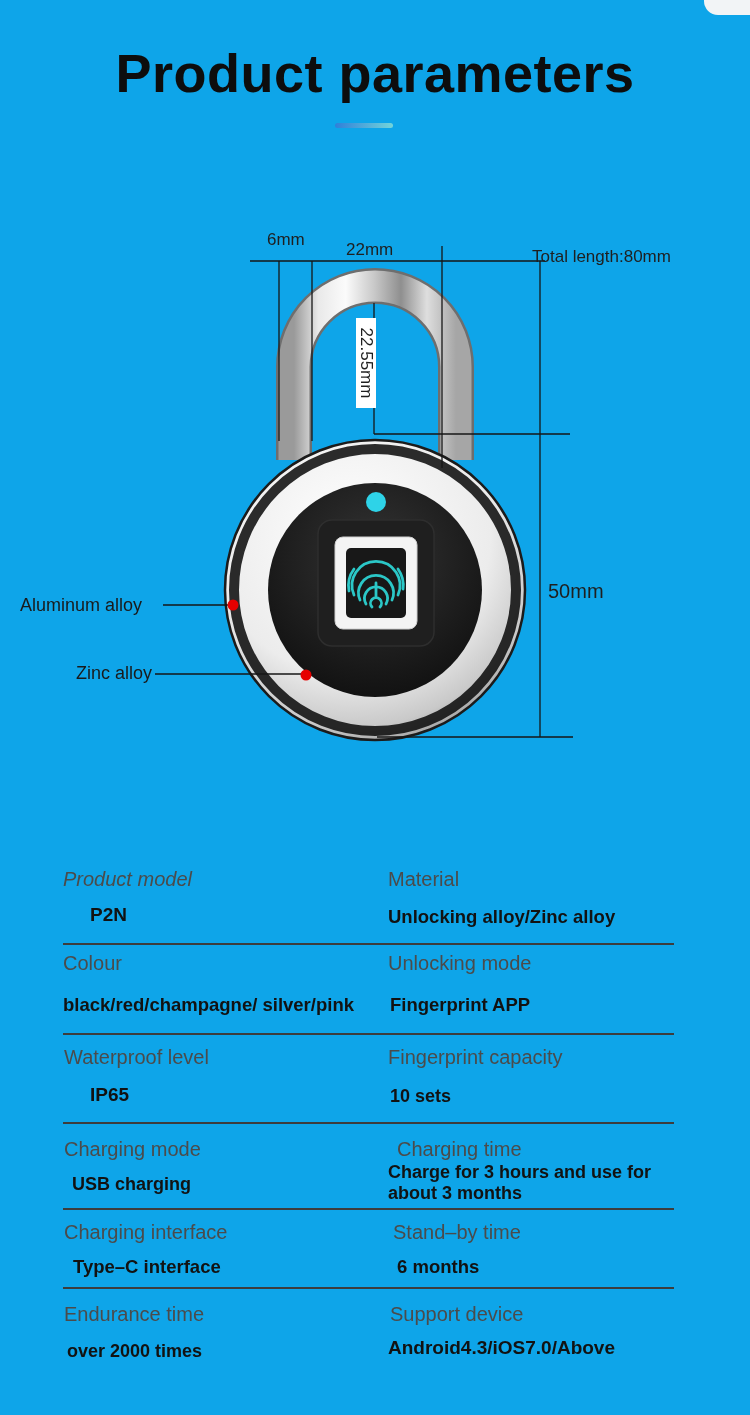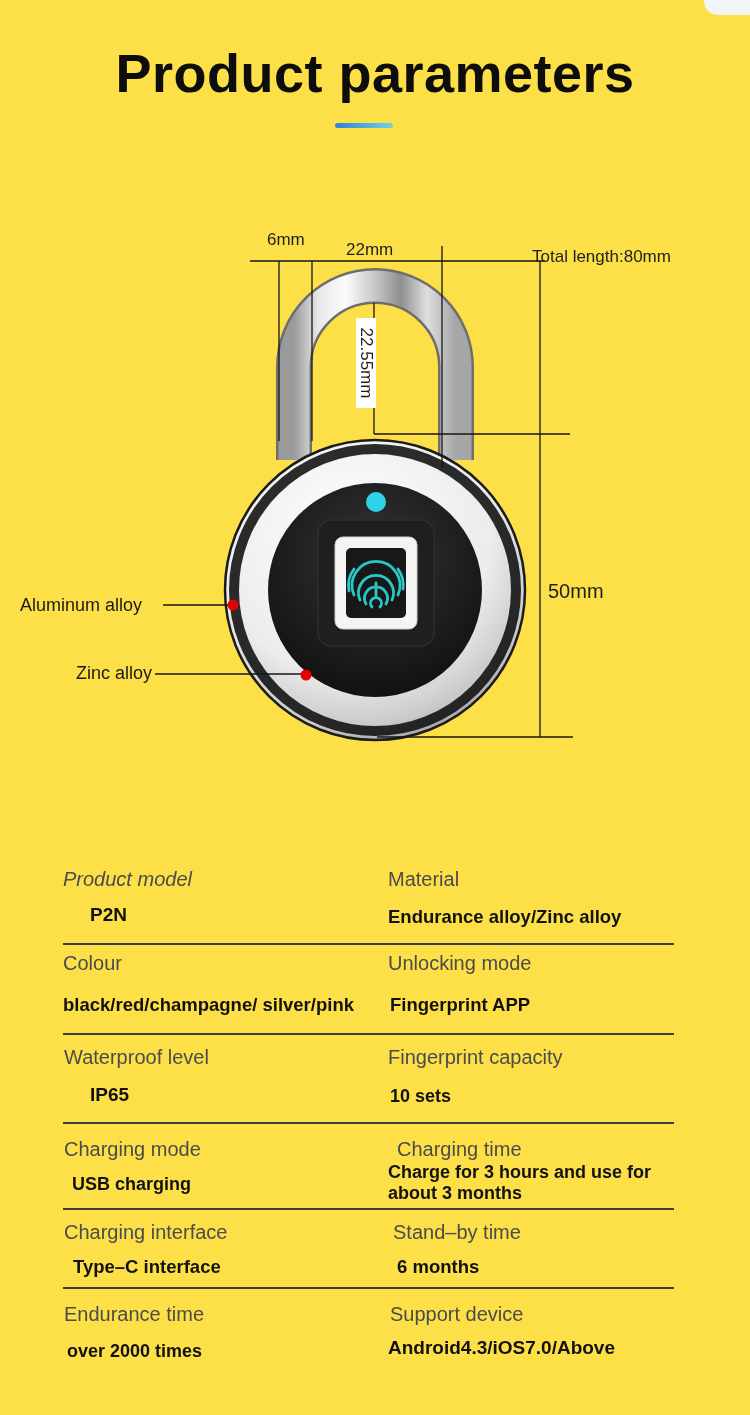"Product parameters" .page { background: #fde047 -> #0ea5e9 }
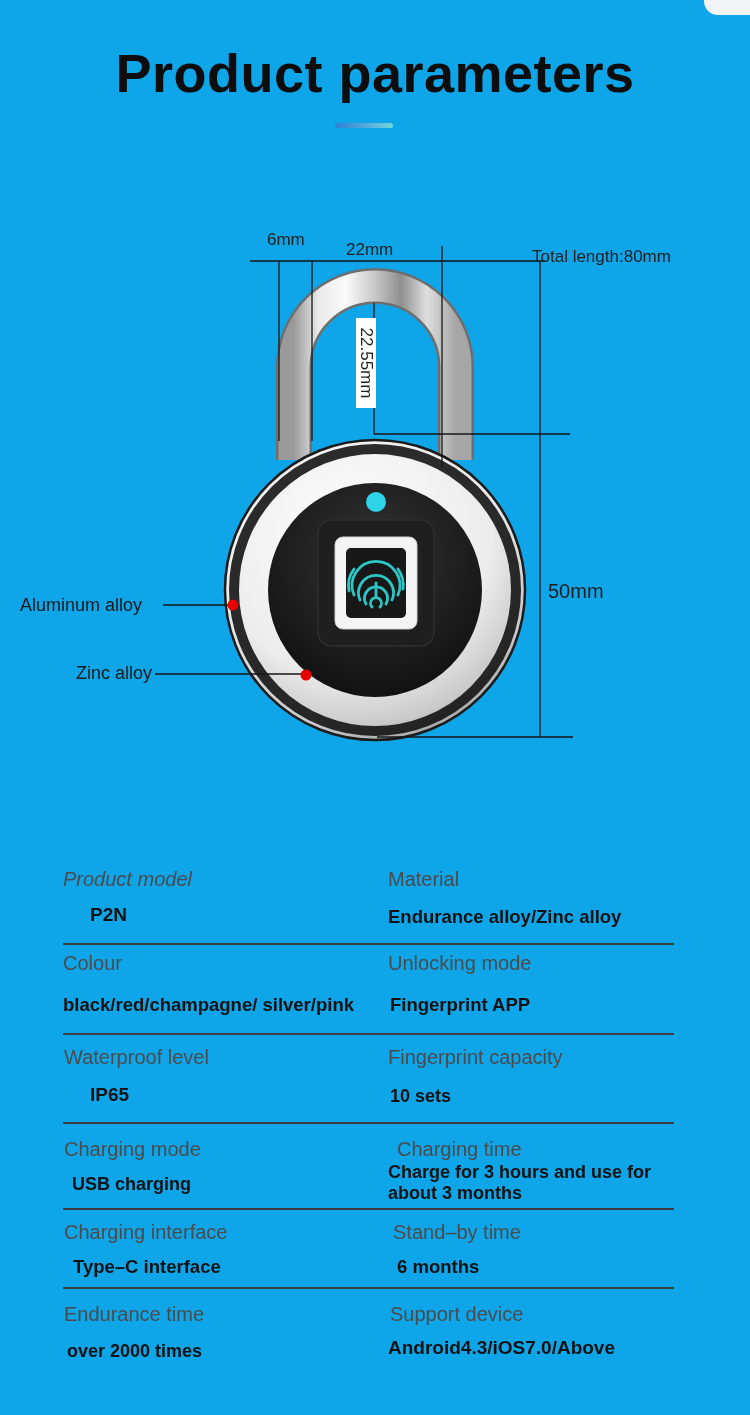"Endurance alloy/Zinc alloy" div.spec-value { text: Endurance -> Unlocking }
